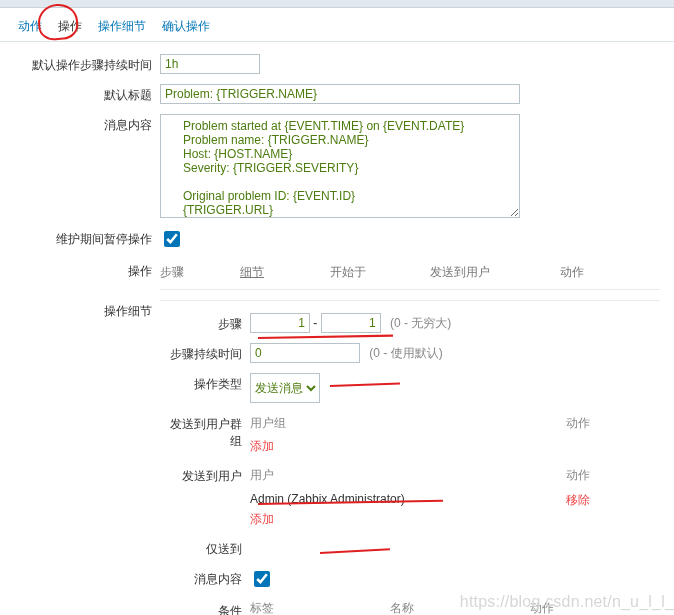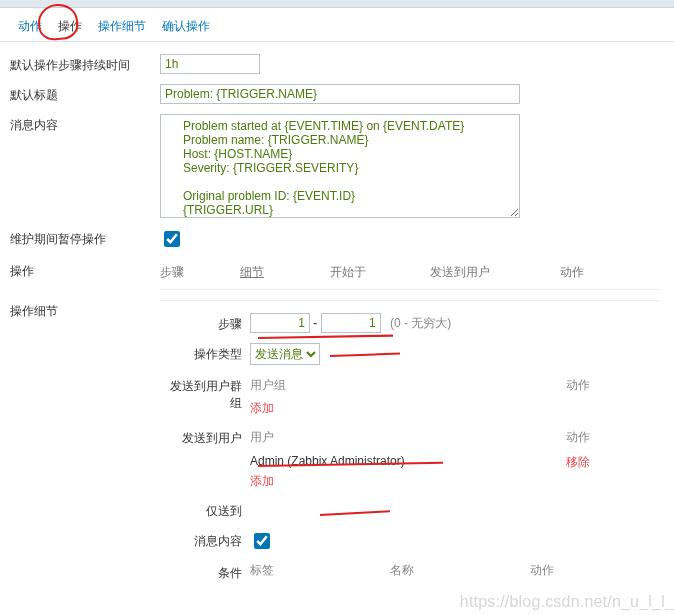"默认操作步骤持续时间" .row > label { text-align: left -> right }
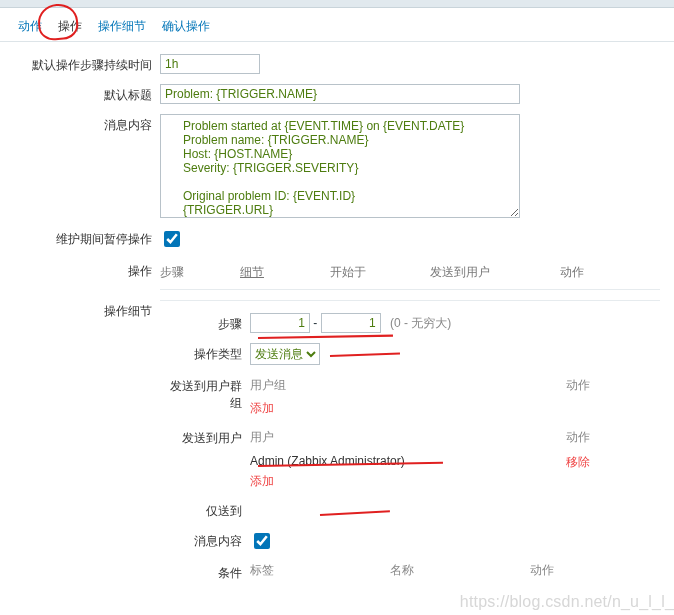"步骤持续时间" div.drow { html: none -> <div> <label>步骤持续时间</label> <div> <input> <span>(0 - 使用默认)</span> </div> </div> }
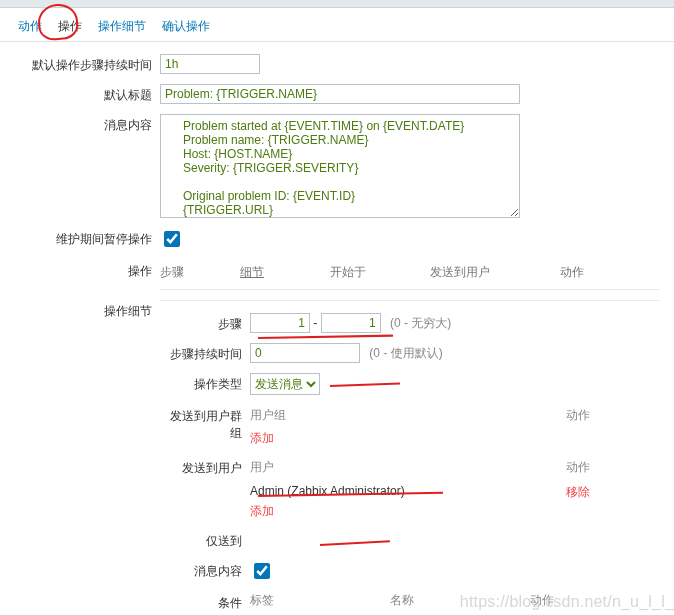"发送消息" select { height: 22px -> 30px }
